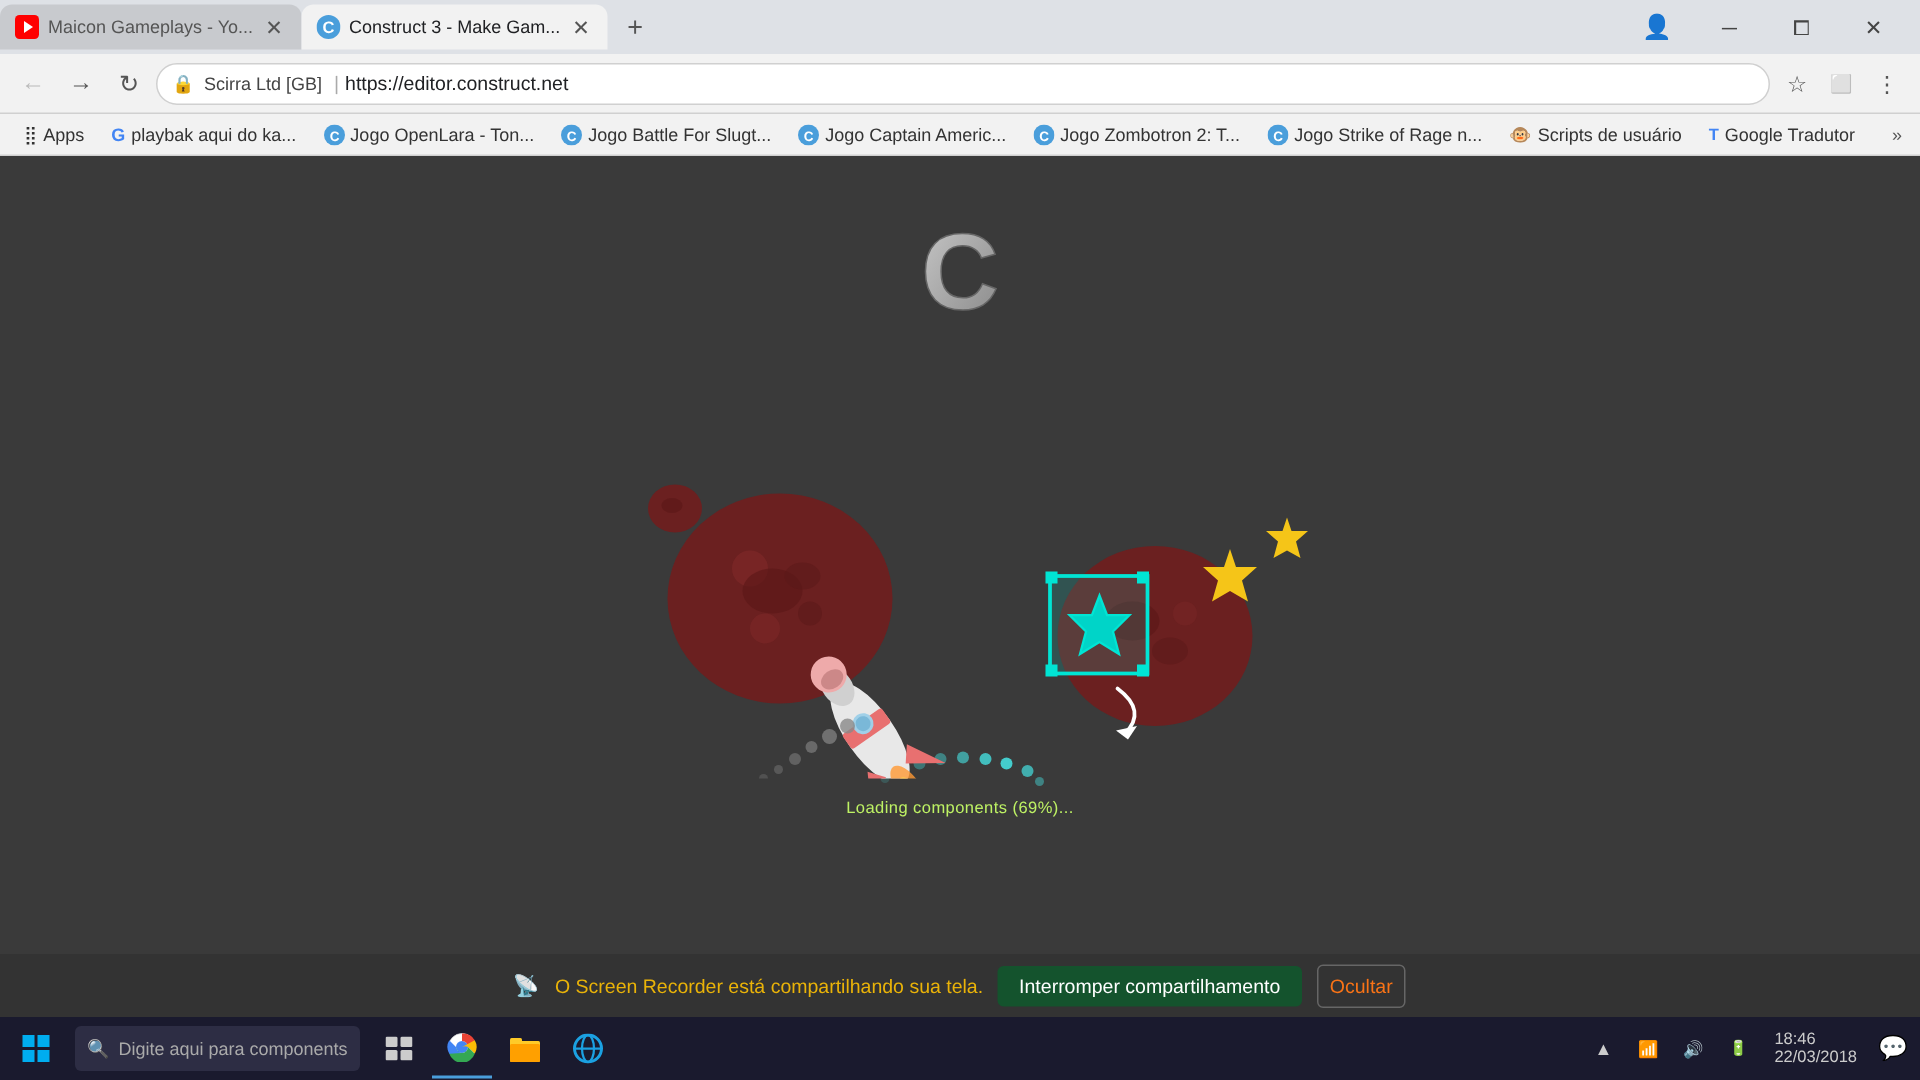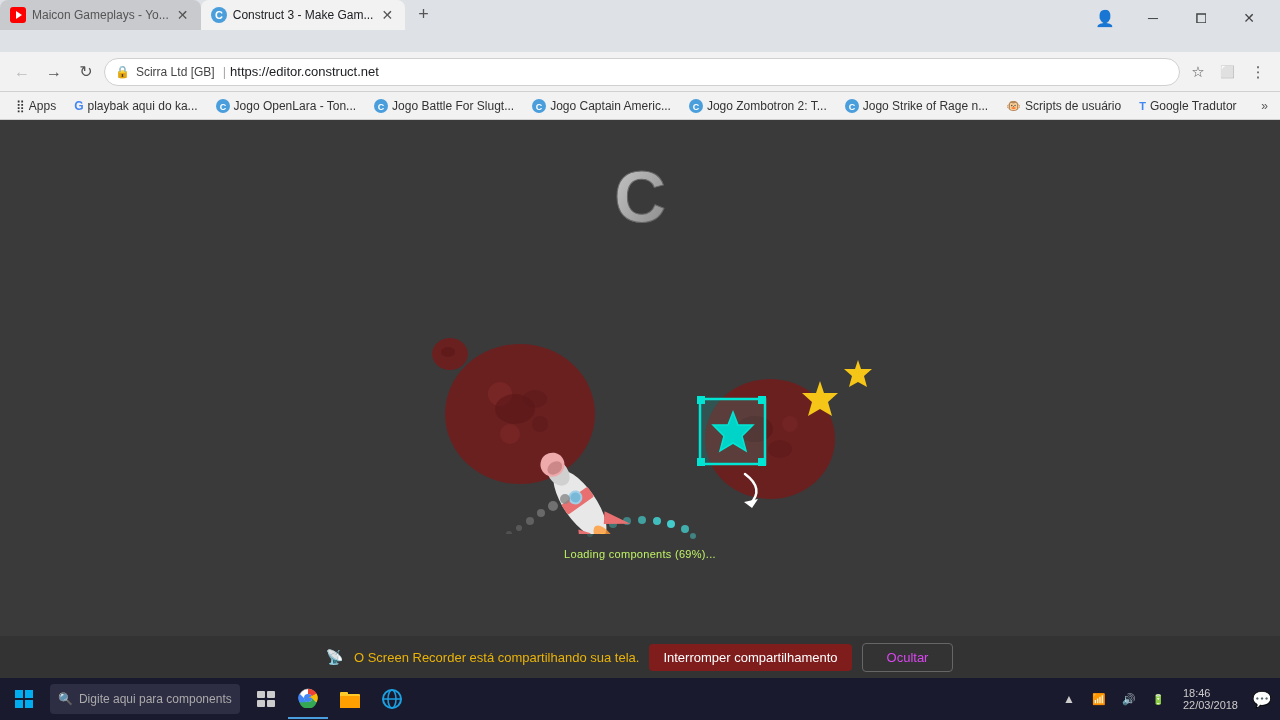"Maicon Gameplays - Yo..." .tab-bar { align-items: flex-start -> center; height: 52px -> 36px }
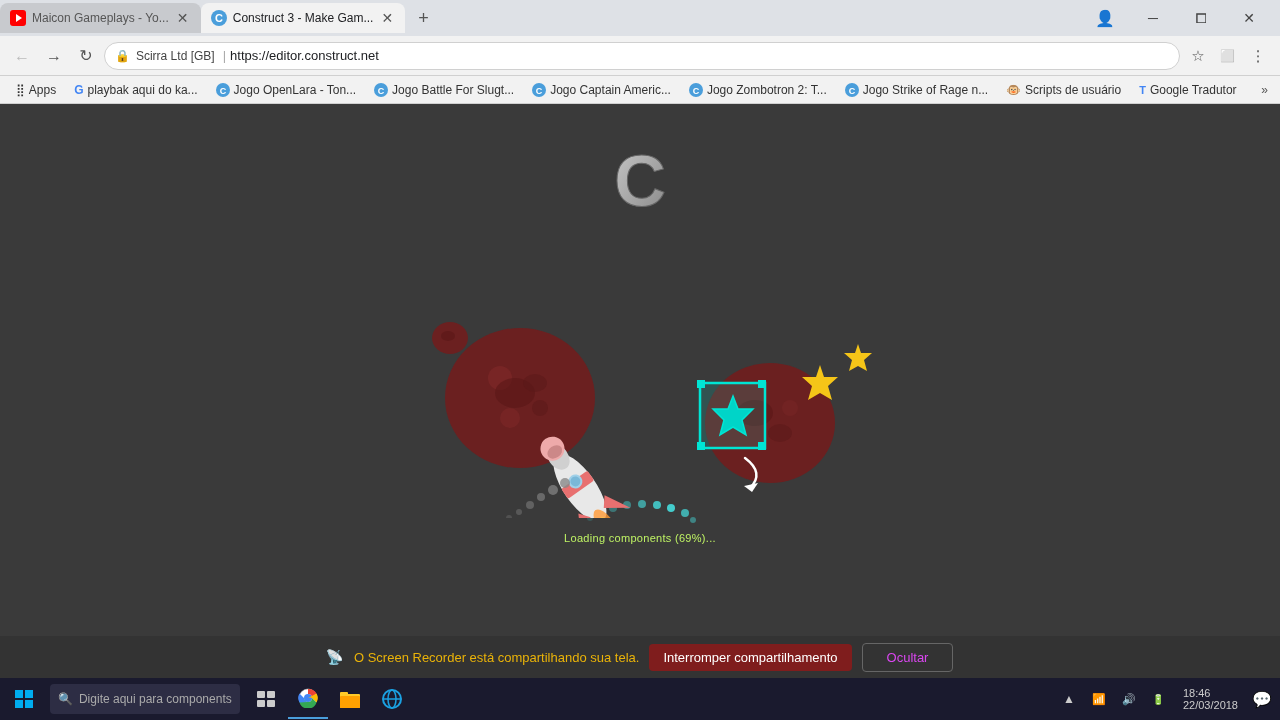"Interromper compartilhamento" .btn-interrupt { background: #7f1d1d -> #14532d }
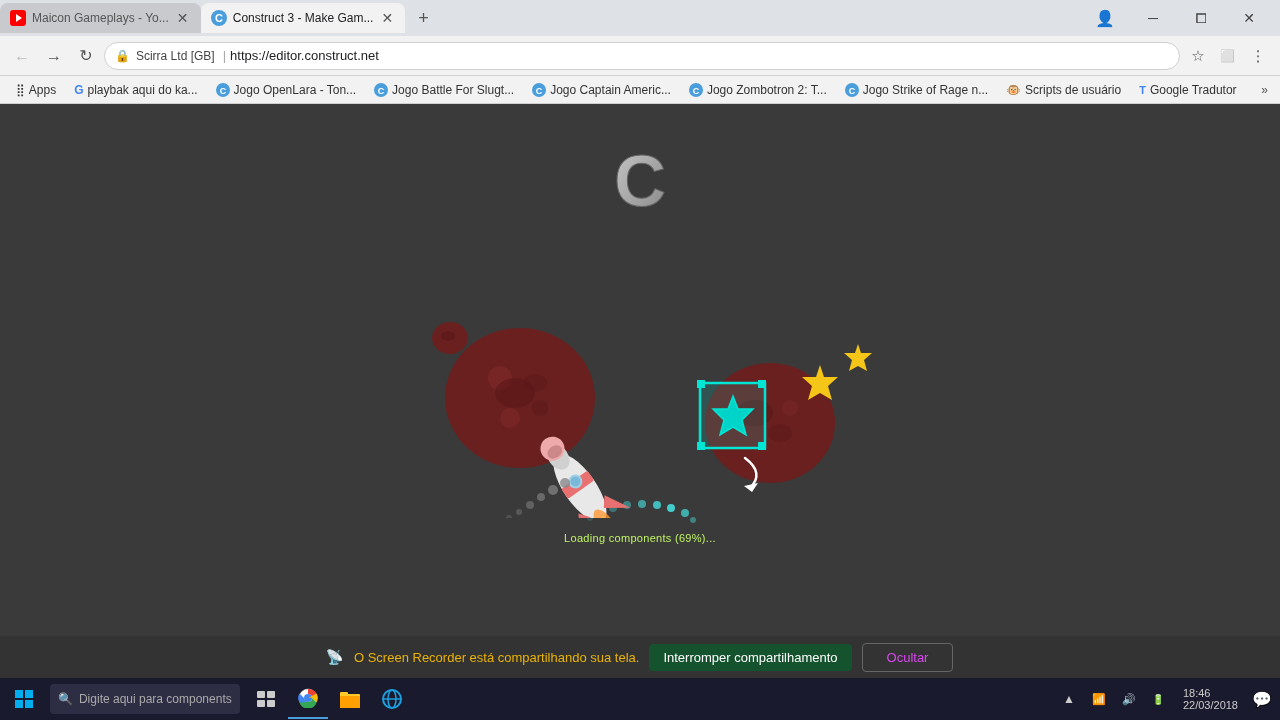"Ocultar" .btn-hide { color: #d946ef -> #f97316; padding: 6px 24px -> 6px 8px }
